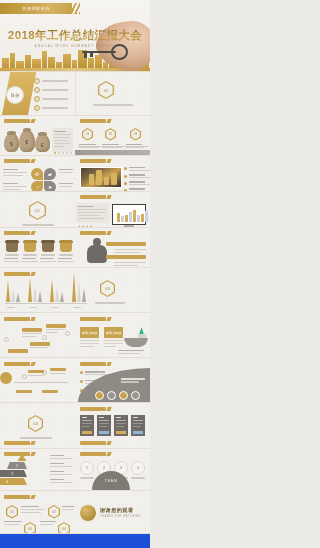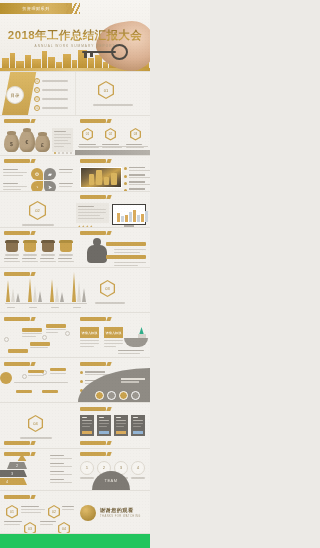"2018年工作总结汇报大会" .page { background: #22c55e -> #1d4ed8 }
